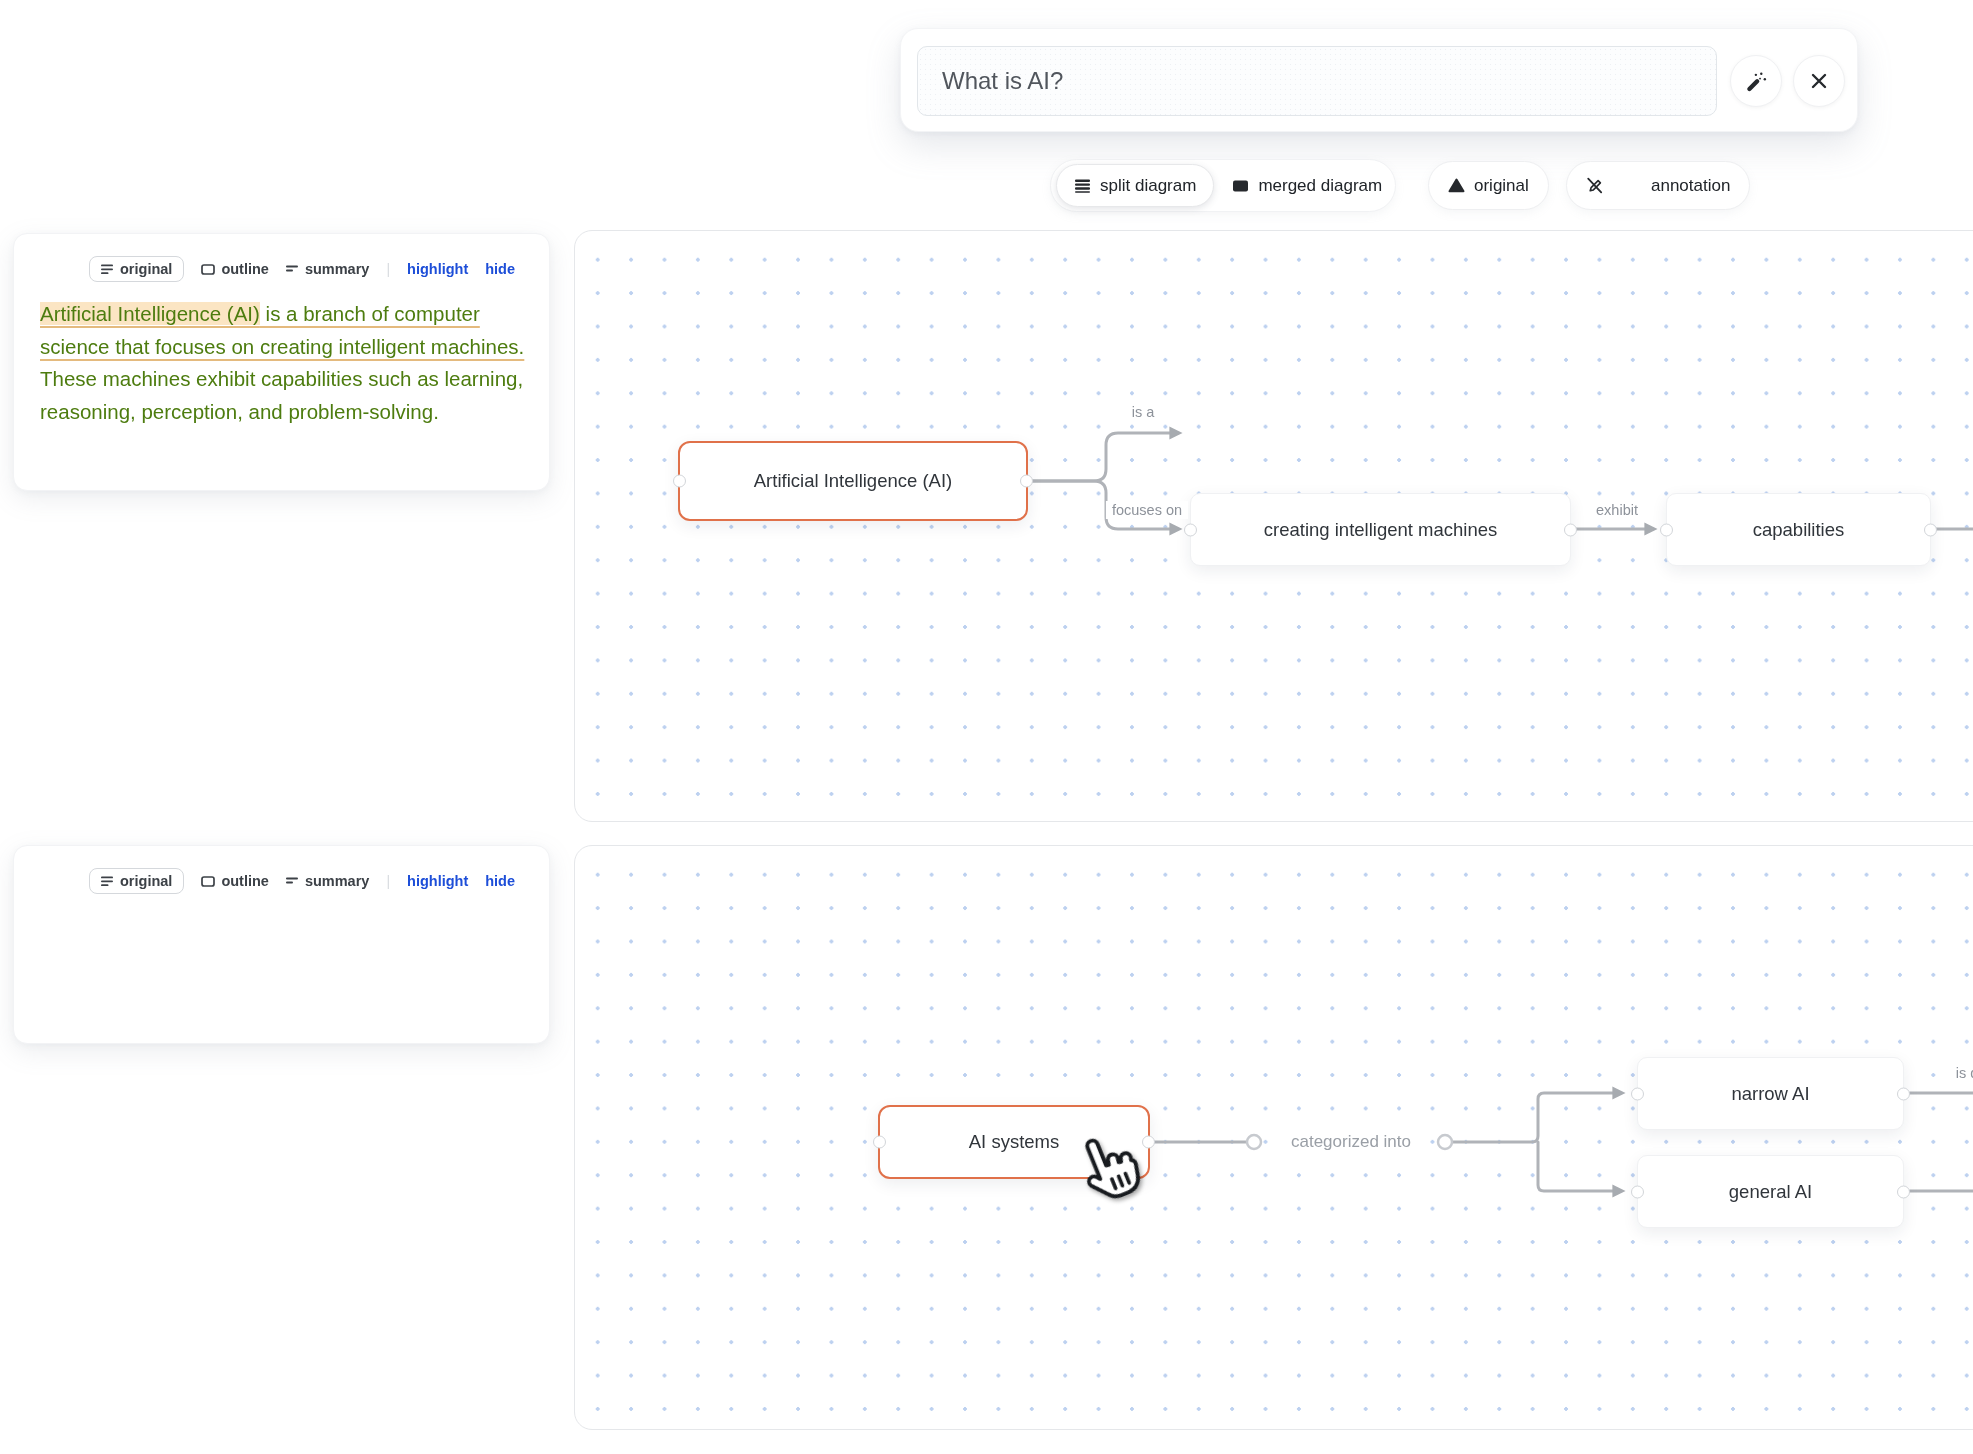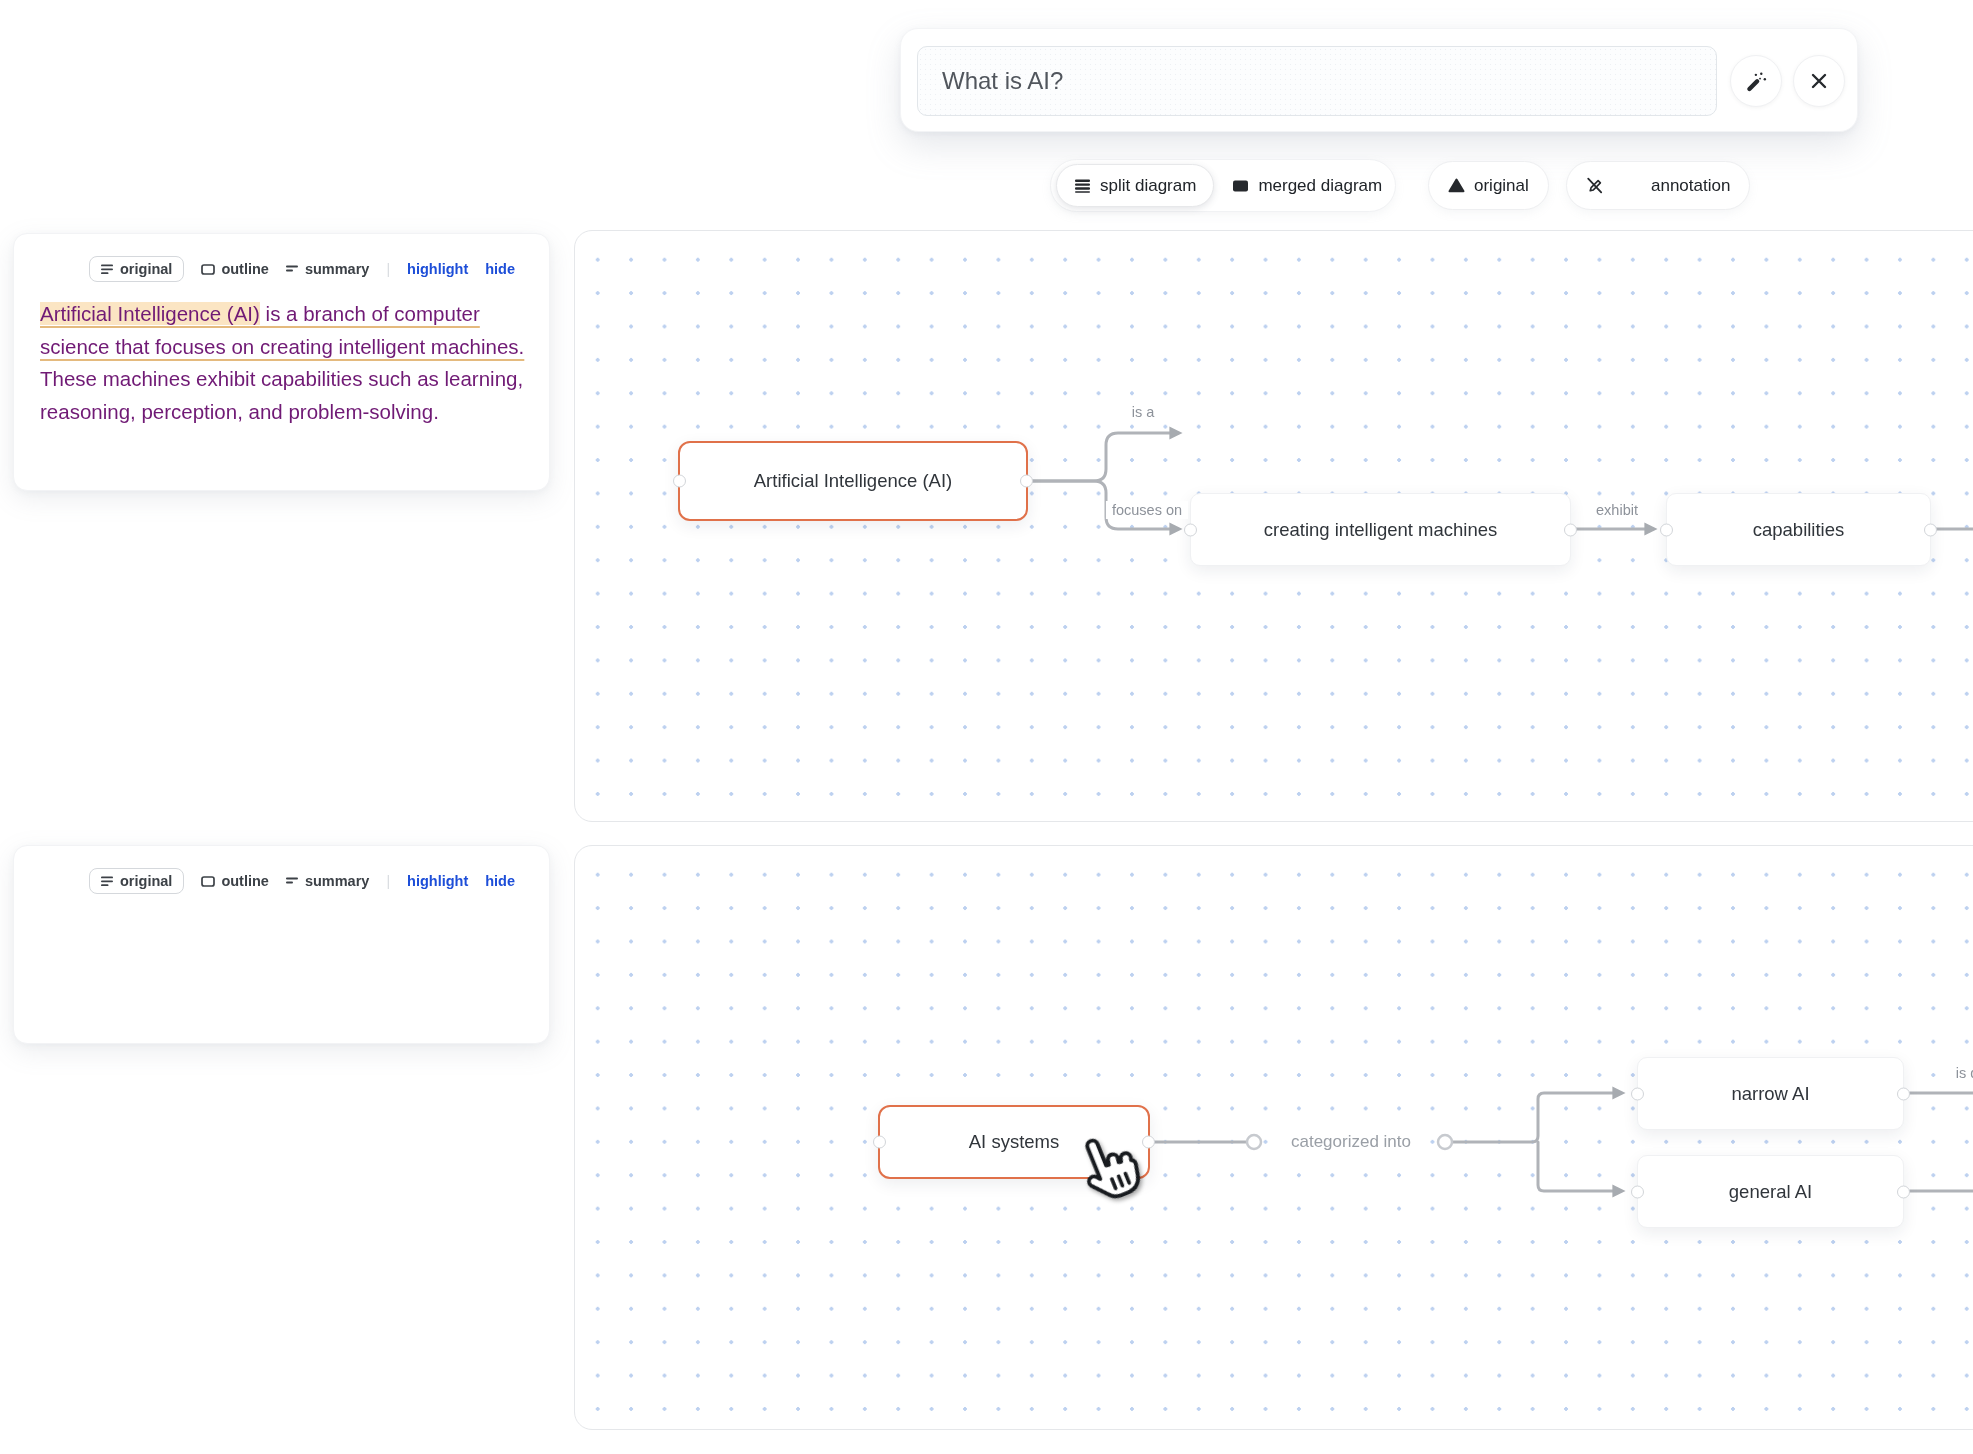"Artificial Intelligence (AI) is a" .card-text { color: #701a75 -> #4d7c0f }
